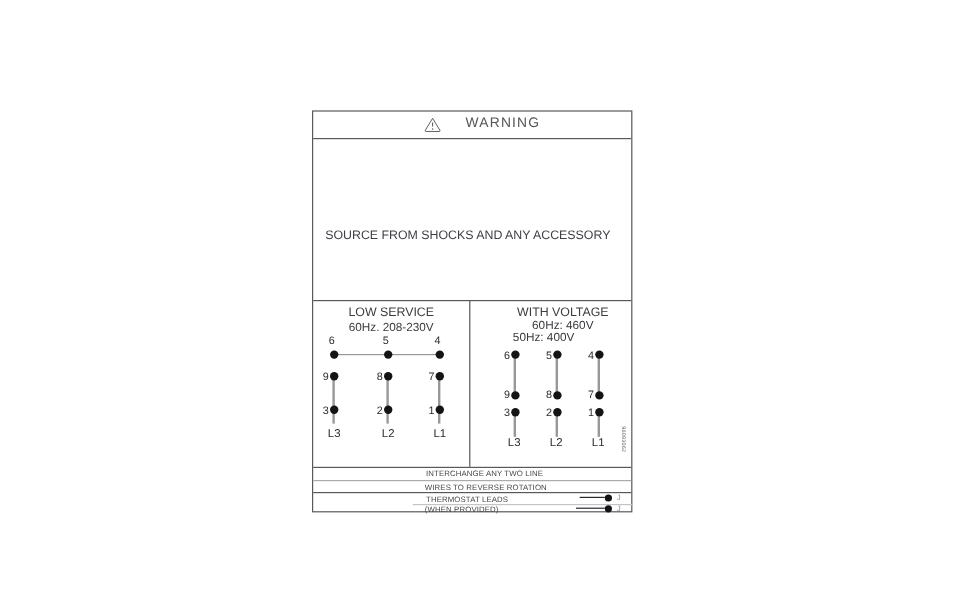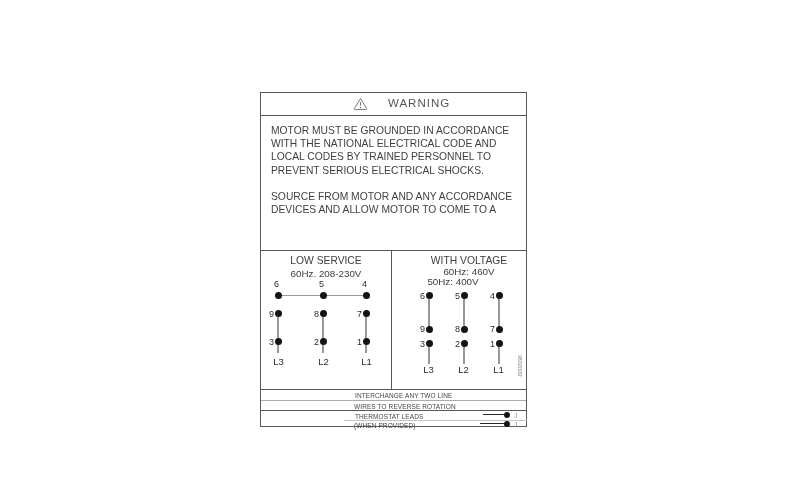"MOTOR MUST BE GROUNDED IN" div.para { html: <div> <div>MOTOR MUST BE GROUNDED IN ACCORDANCE</div> <div>WITH THE NATIONAL ELECTRICAL CODE AND</div> <div>LOCAL CODES BY TRAINED PERSONNEL TO</div> <div>PREVENT SERIOUS ELECTRICAL SHOCKS.</div> </div> -> none }
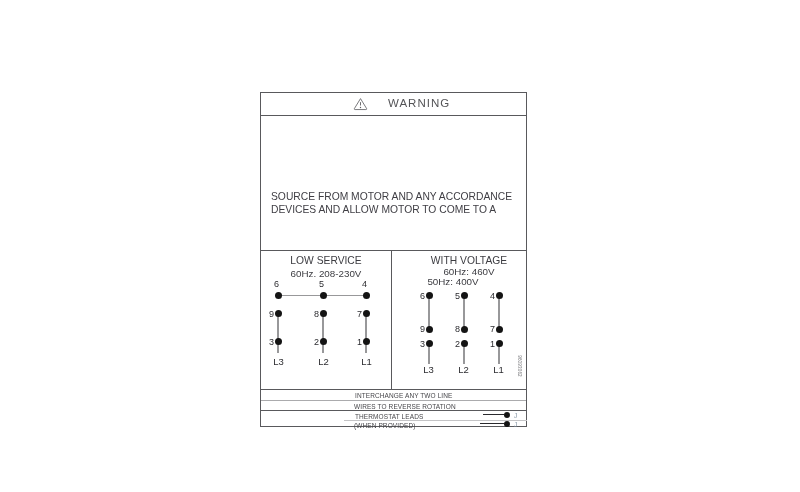"SOURCE FROM MOTOR AND ANY" div { text: MOTOR AND ANY ACCORDANCE -> SHOCKS AND ANY ACCESSORY }
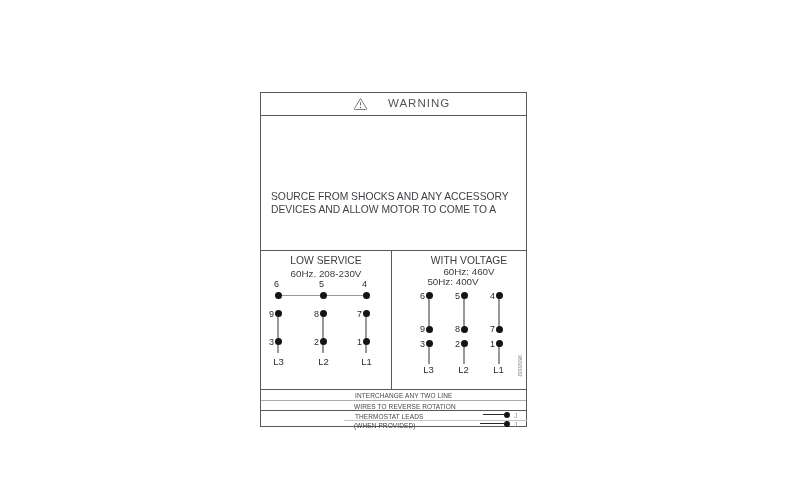"DEVICES AND ALLOW MOTOR TO" div { html: <div>DEVICES AND ALLOW MOTOR TO COME TO A</div> -> none }
